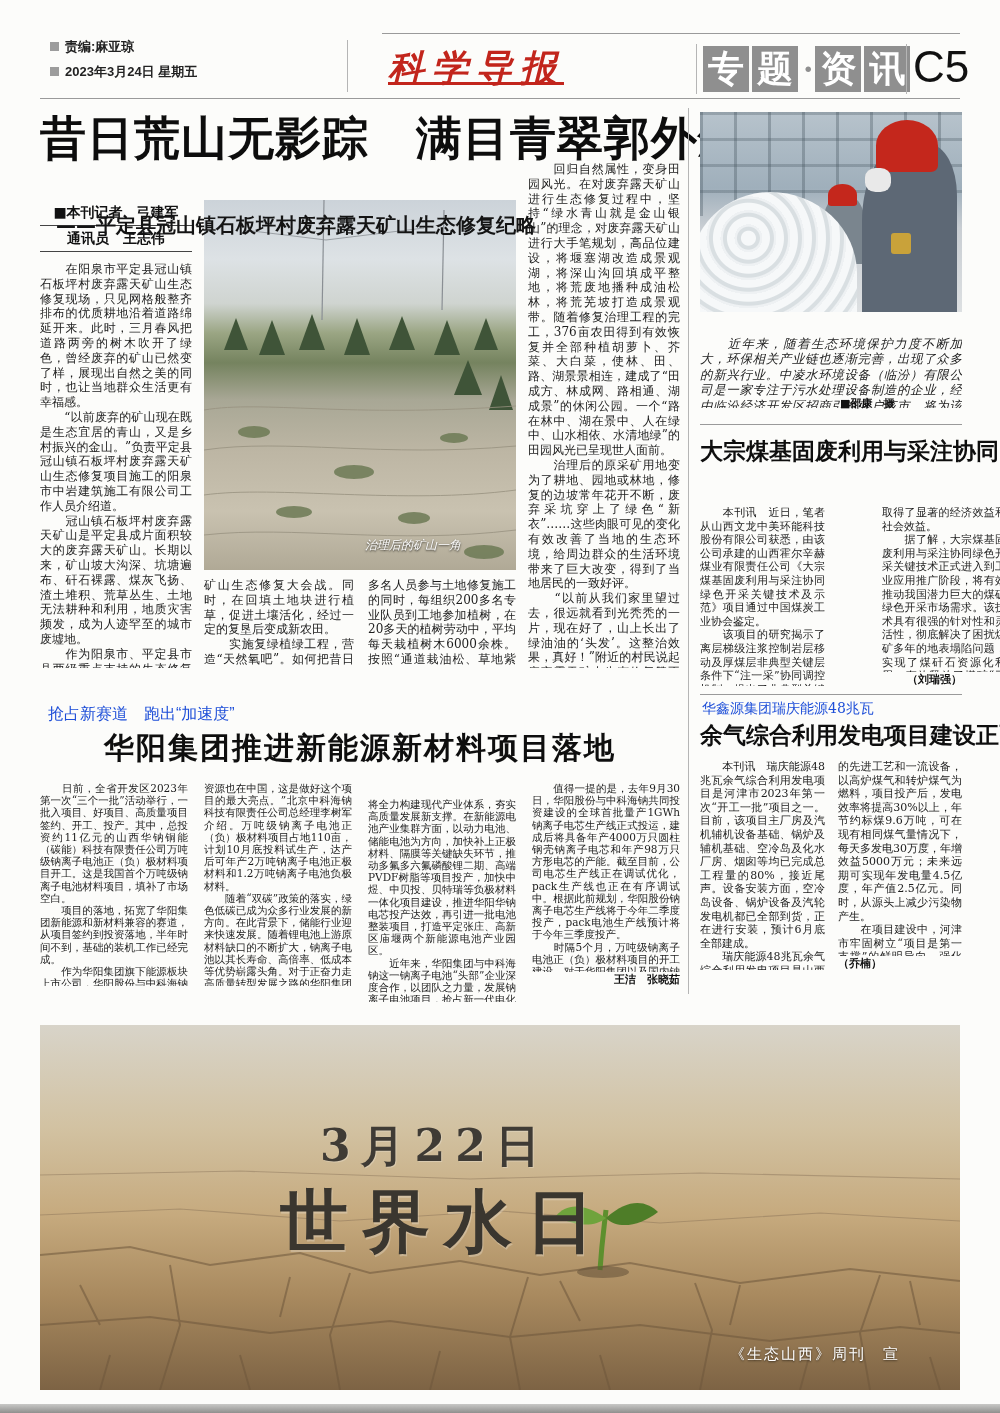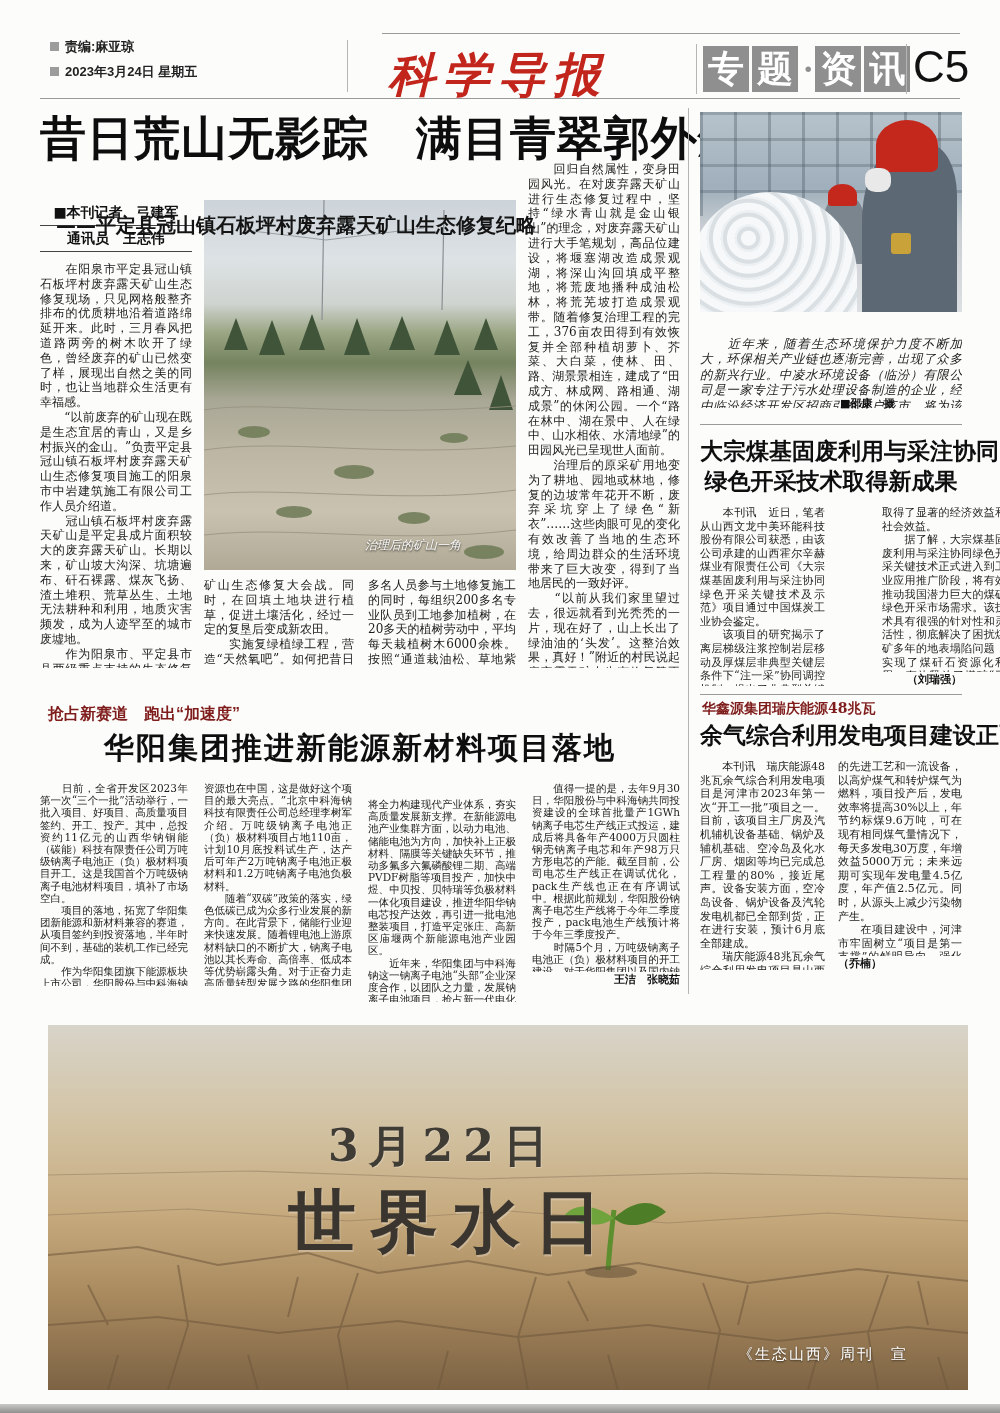"科学导报" .logo { font-size: 47px -> 36px; text-decoration: none -> underline }
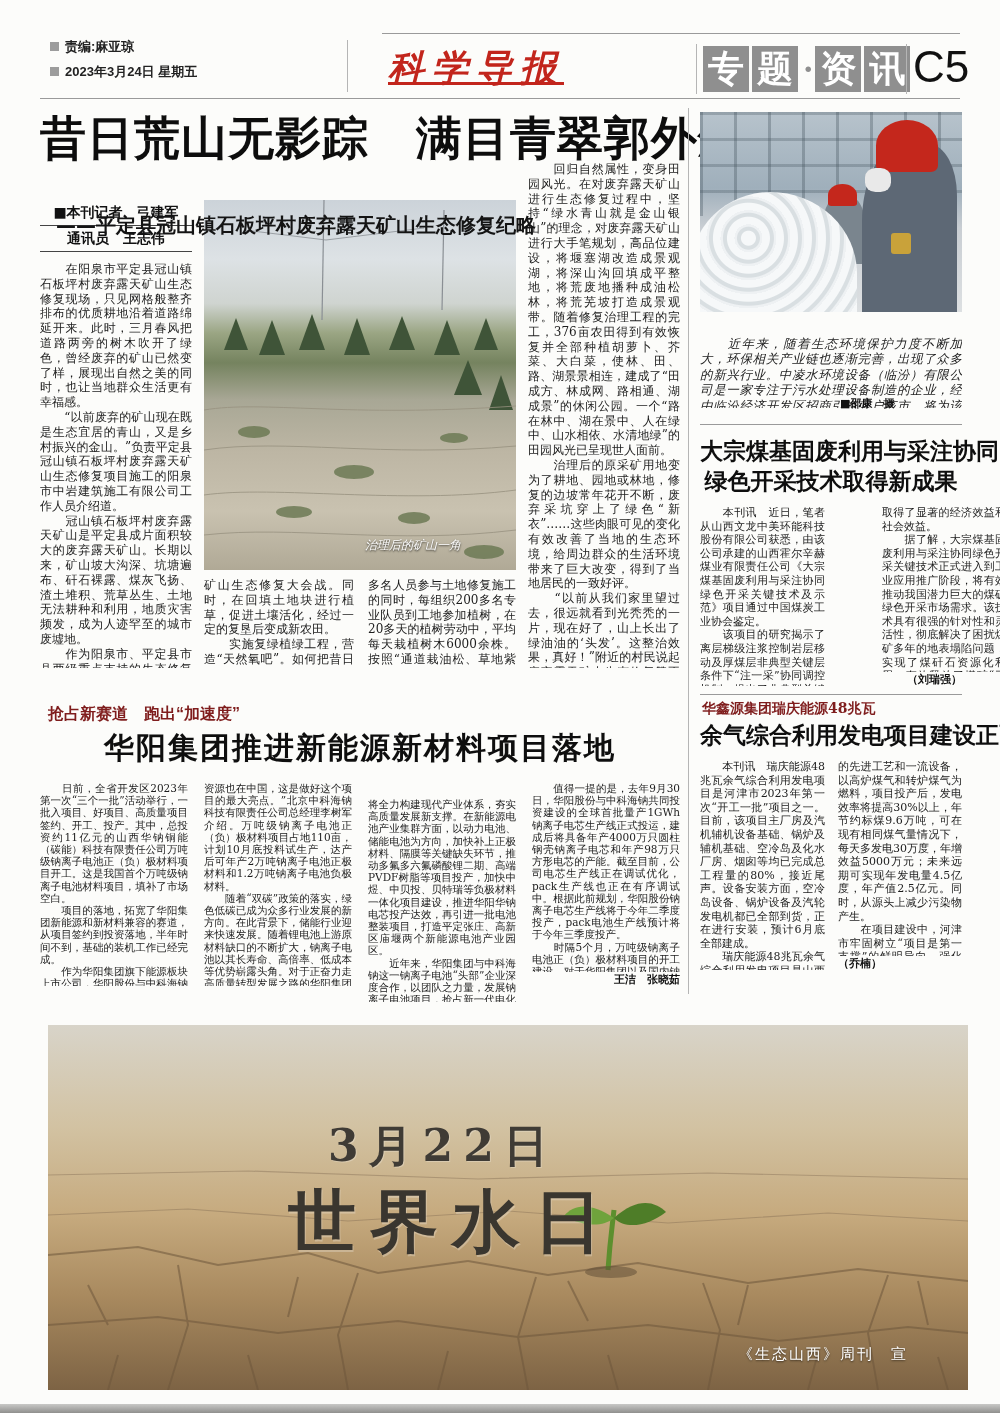"绿色开采技术取得新成果" div.abs { html: <div>绿色开采技术取得新成果</div> -> none }
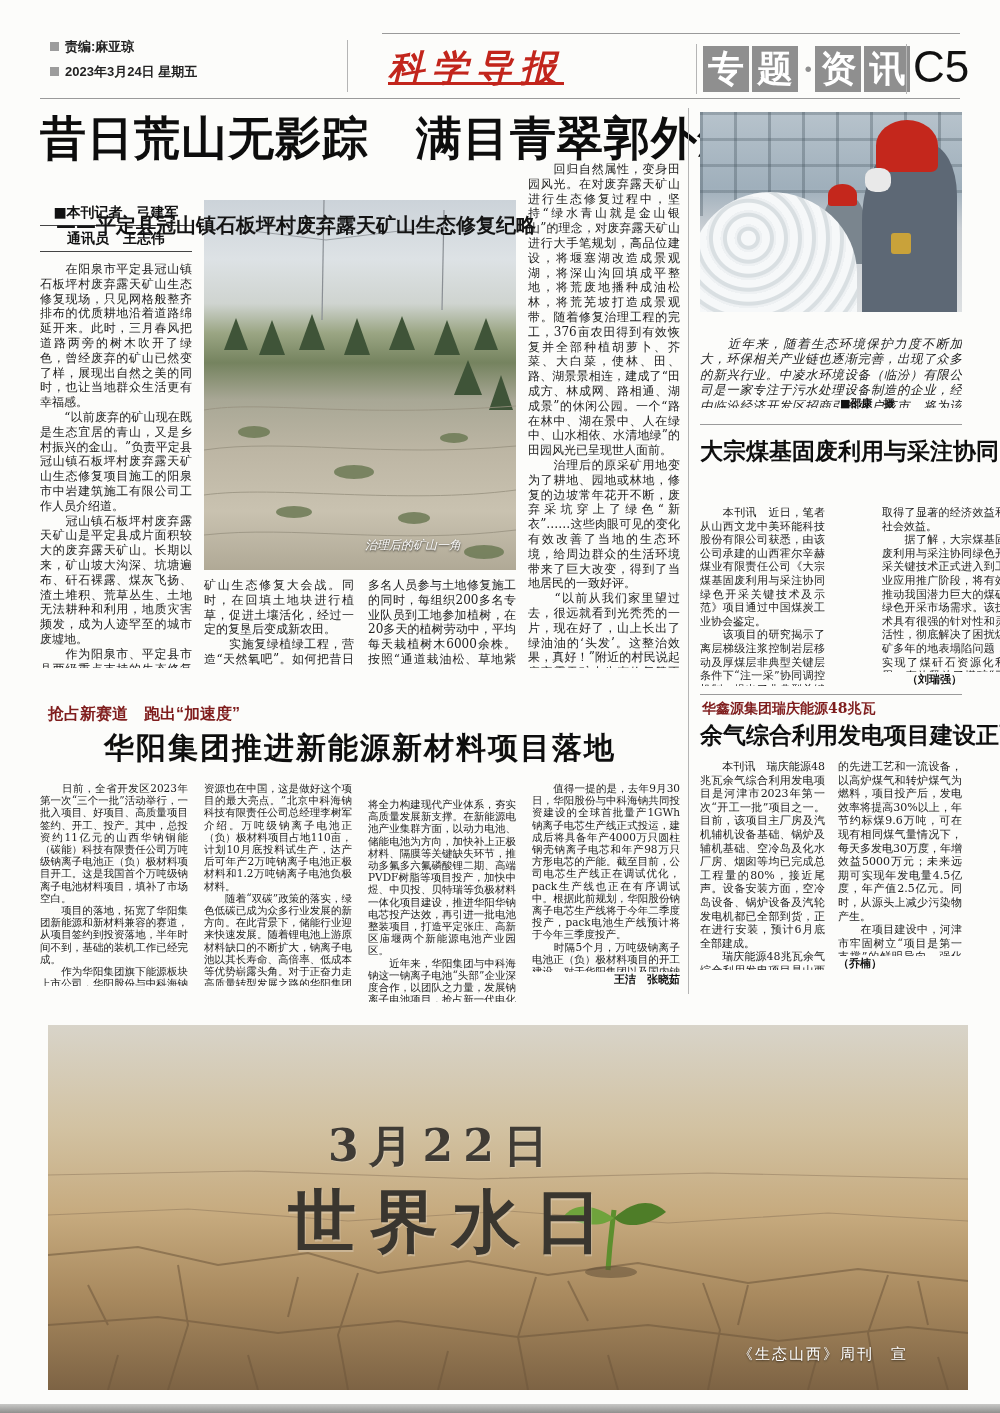"抢占新赛道 跑出“加速度”" .kicker { color: #7f1d1d -> #1d4ed8; font-weight: bold -> none }
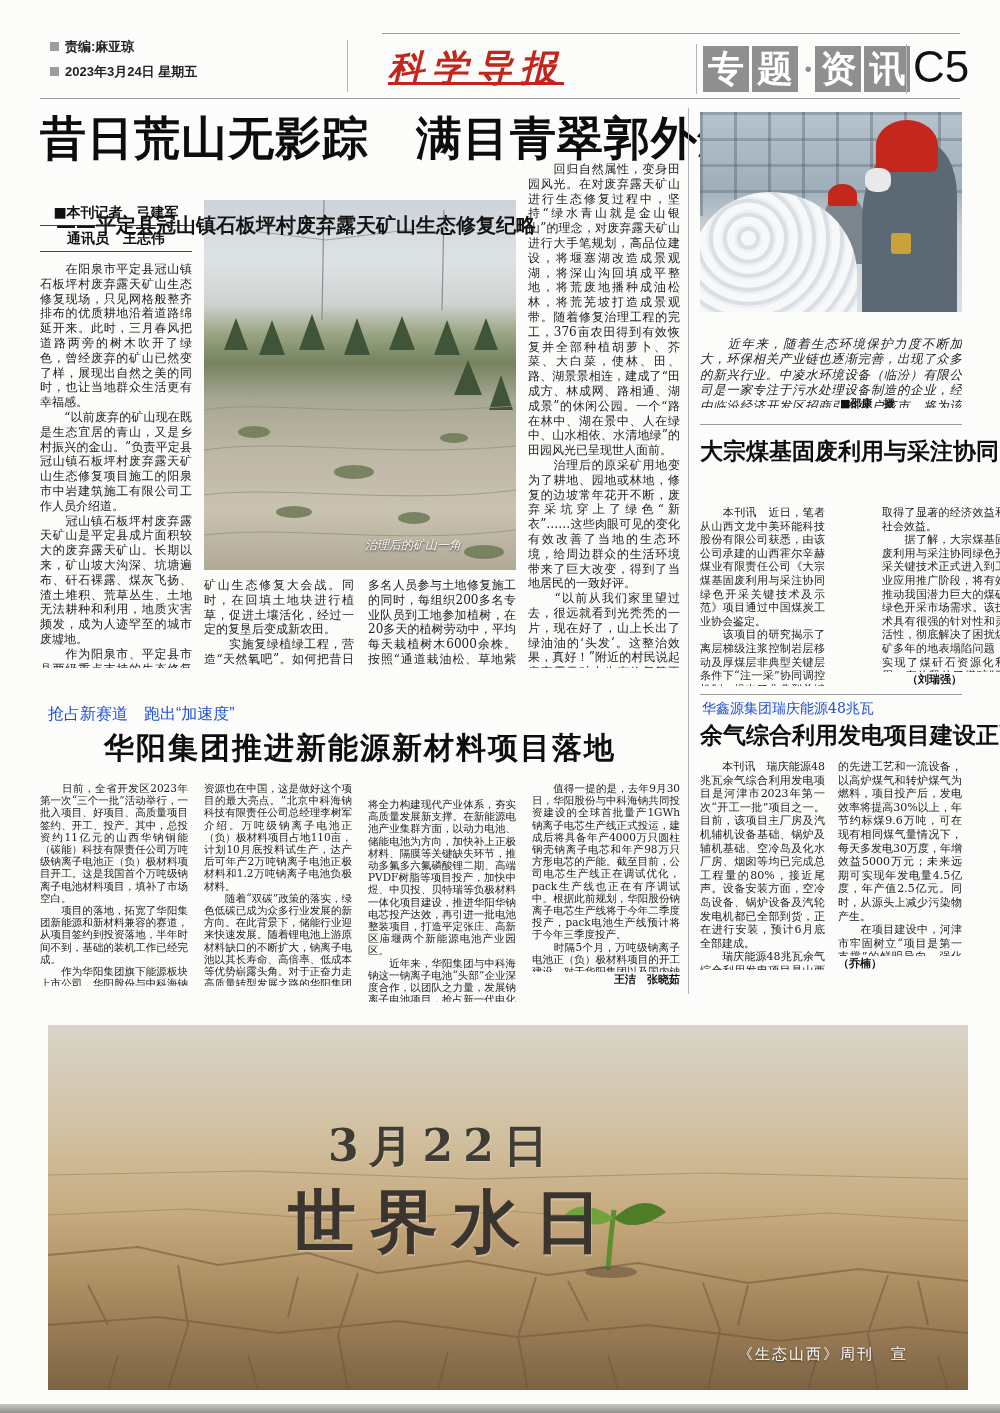"3月22日" .banner { margin-left: 8px -> none }
